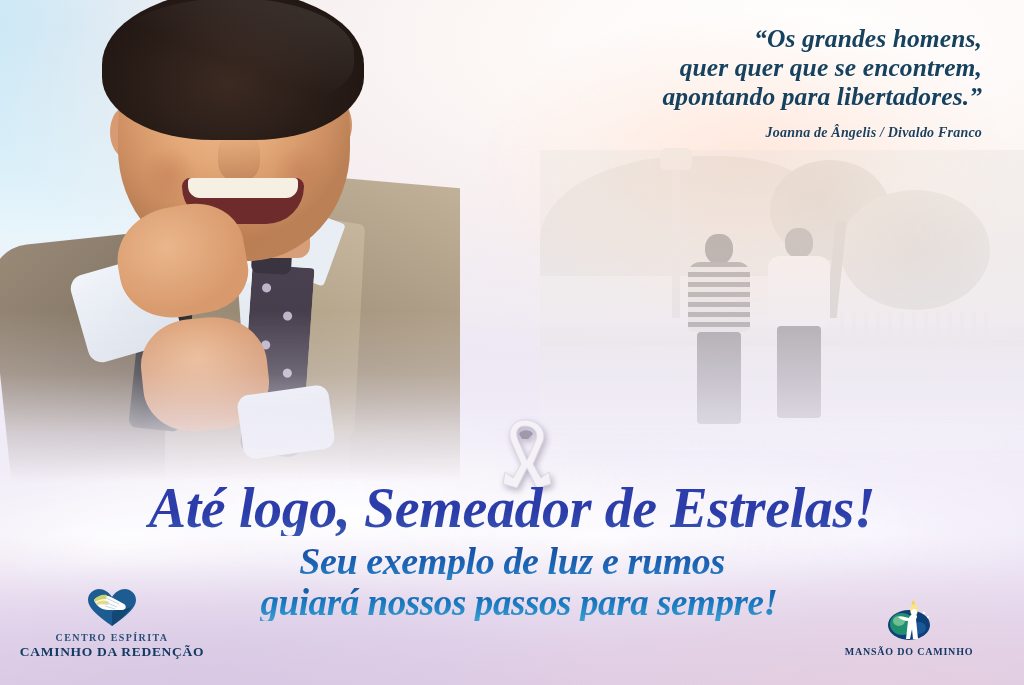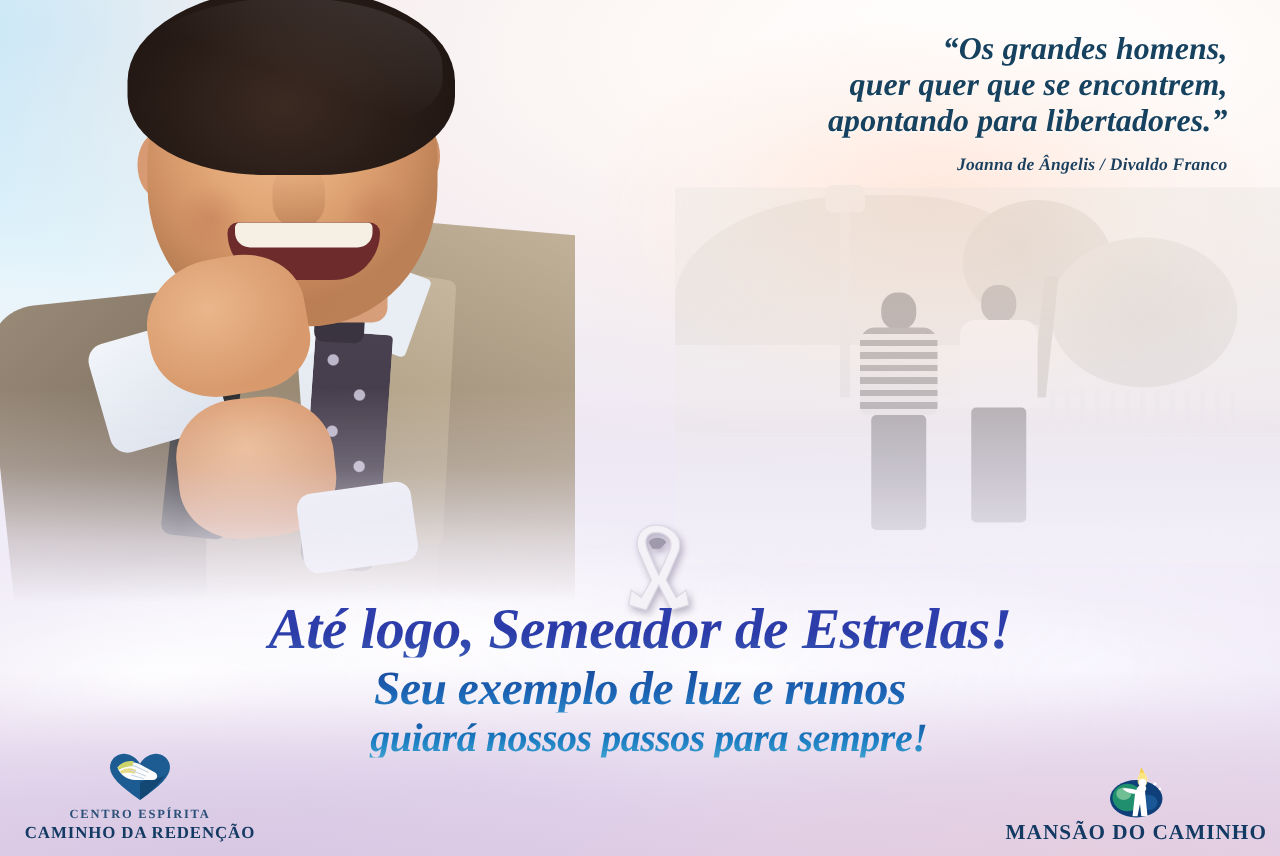"Até logo, Semeador de Estrelas!" .hl1 { font-size: 46px -> 56px }
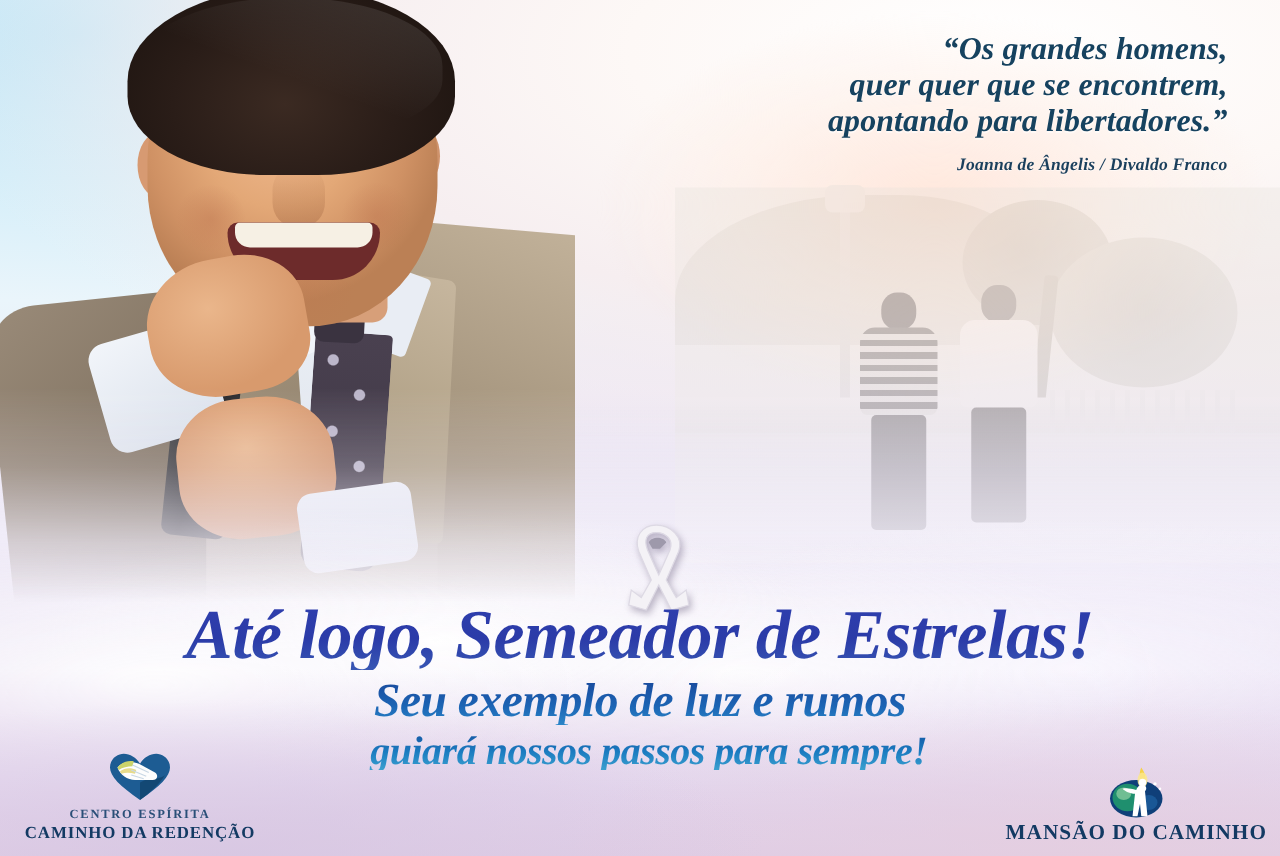"guiará nossos passos para sempre!" .hl3 { font-size: 32px -> 37px }
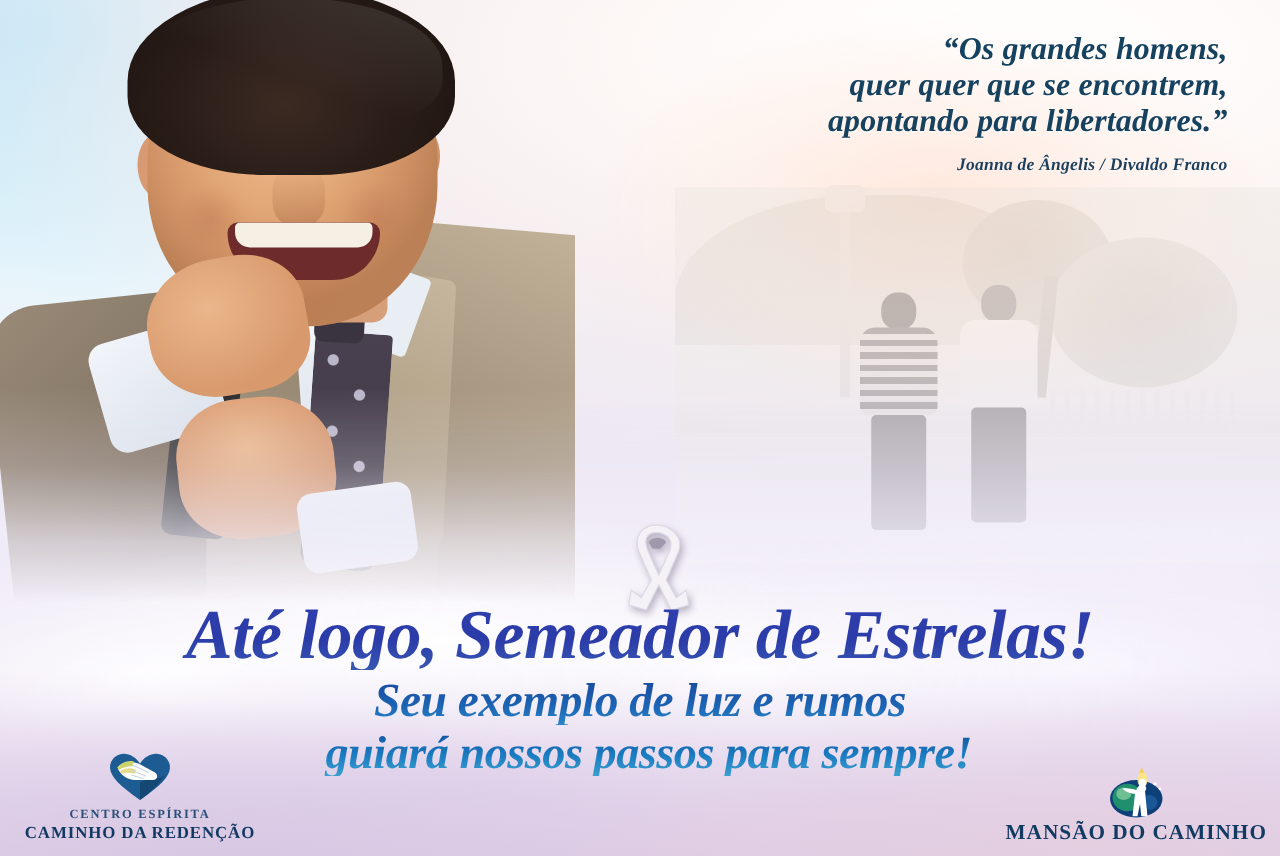"CENTRO ESPÍRITA" .logo { bottom: 11px -> 25px }
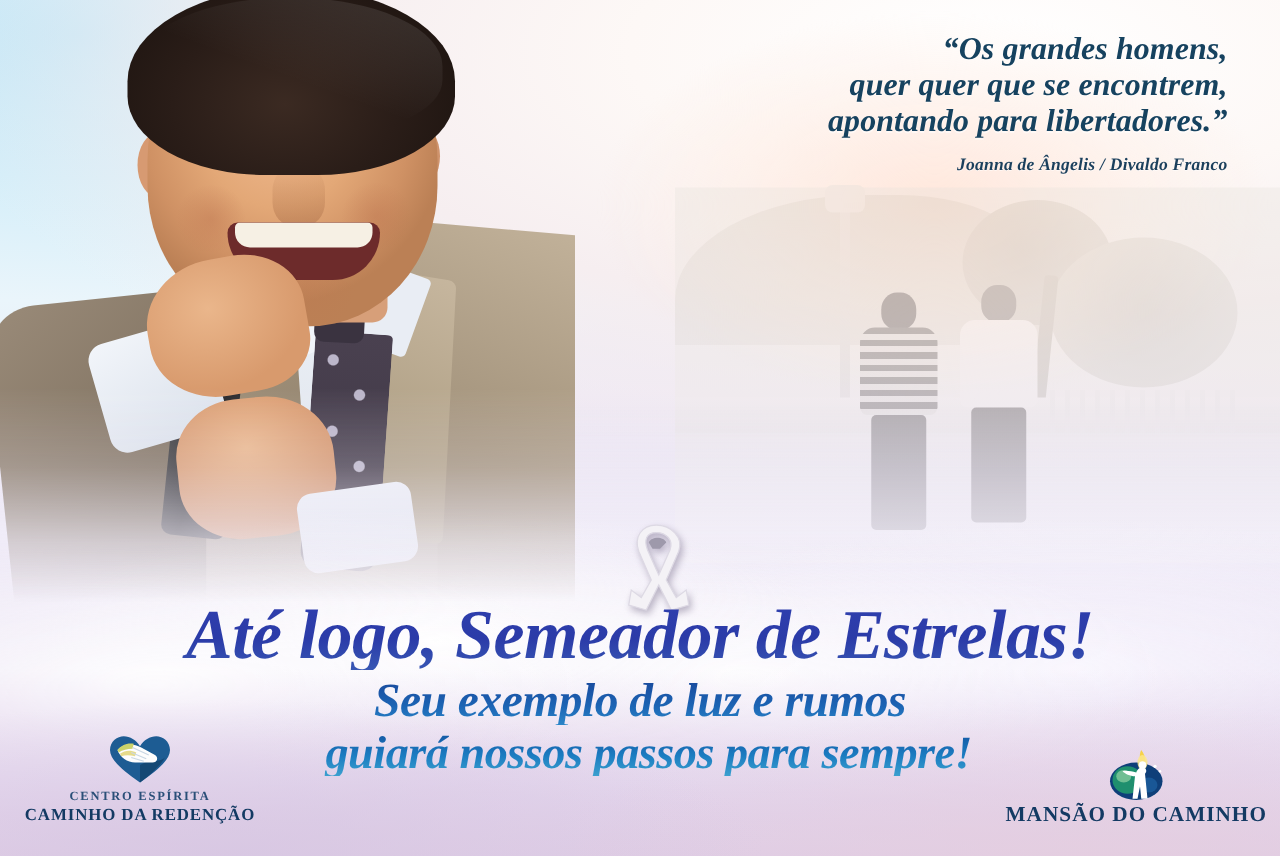"MANSÃO DO CAMINHO" .logo-right .l2 { font-size: 17px -> 10px }
